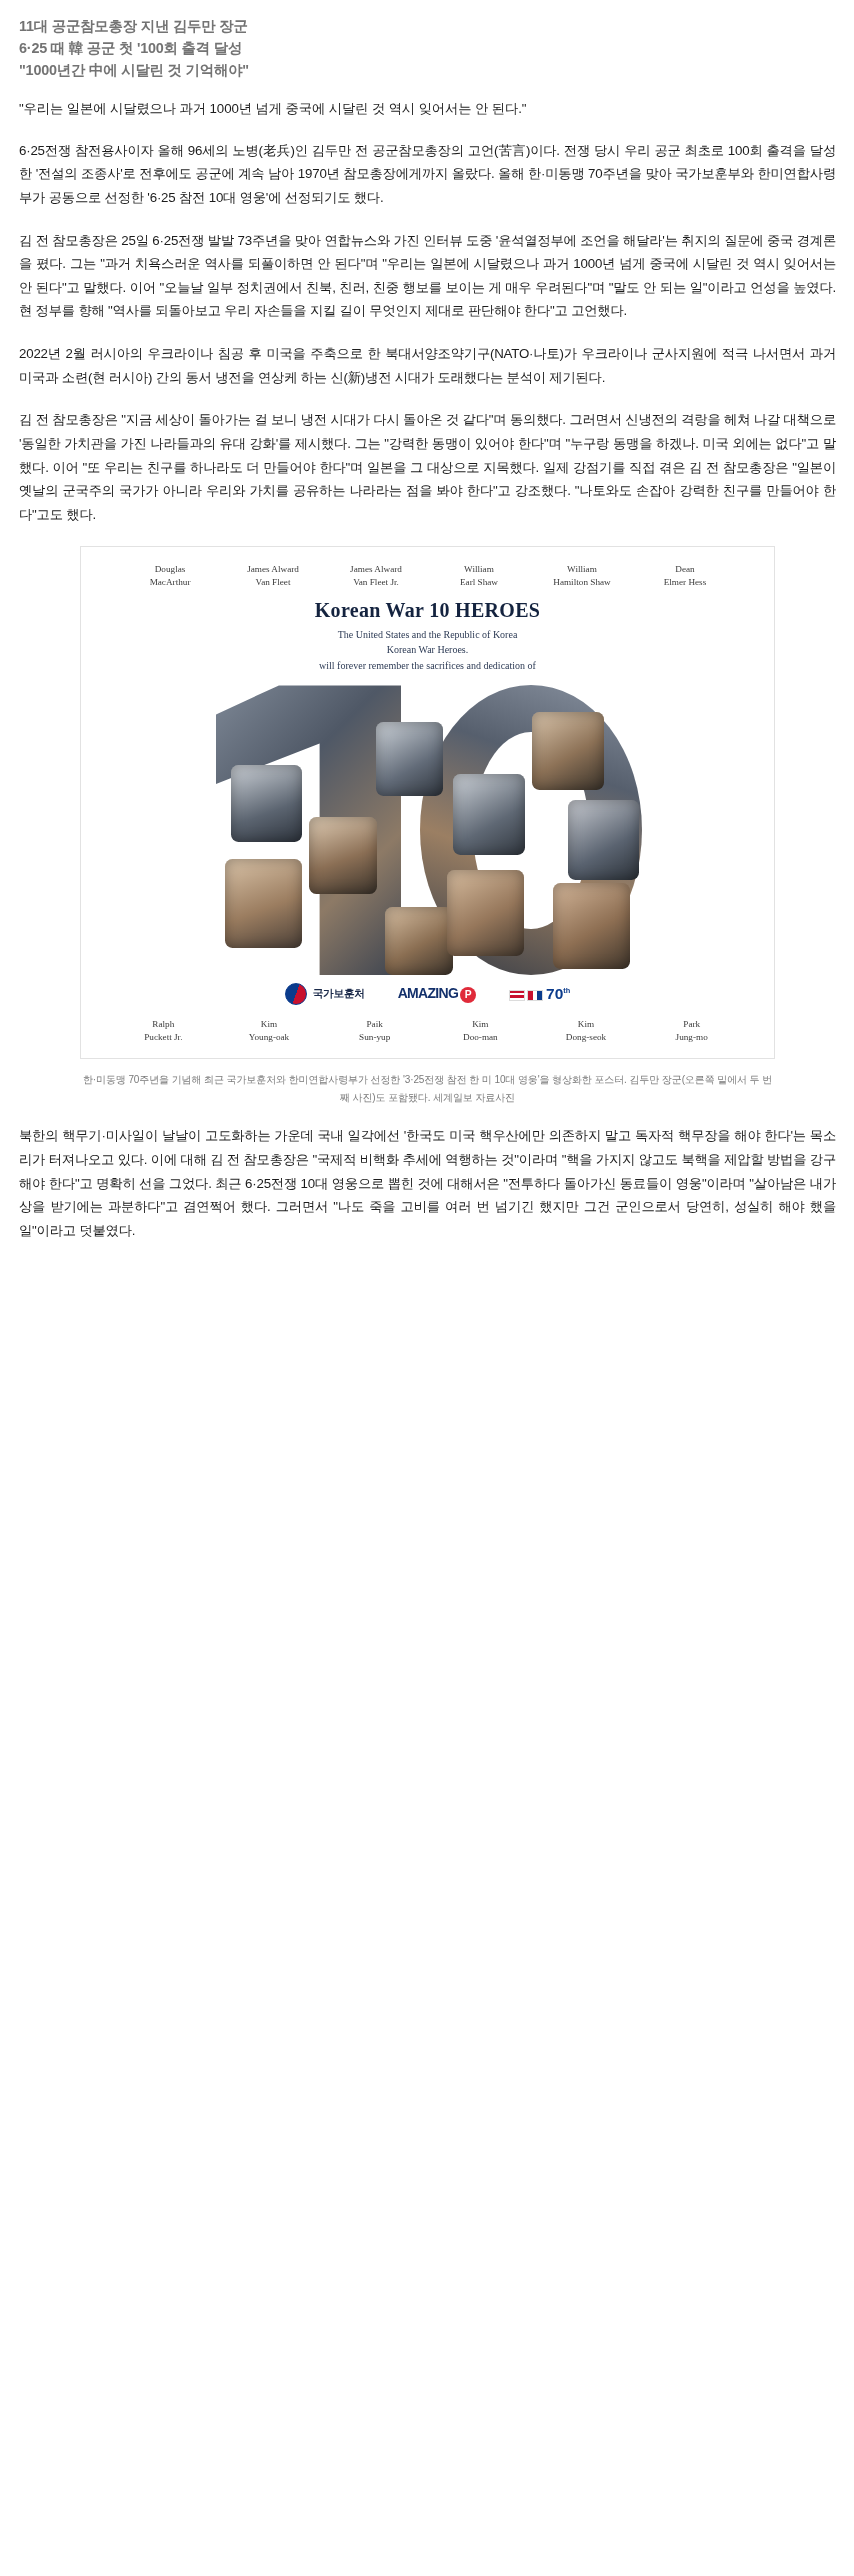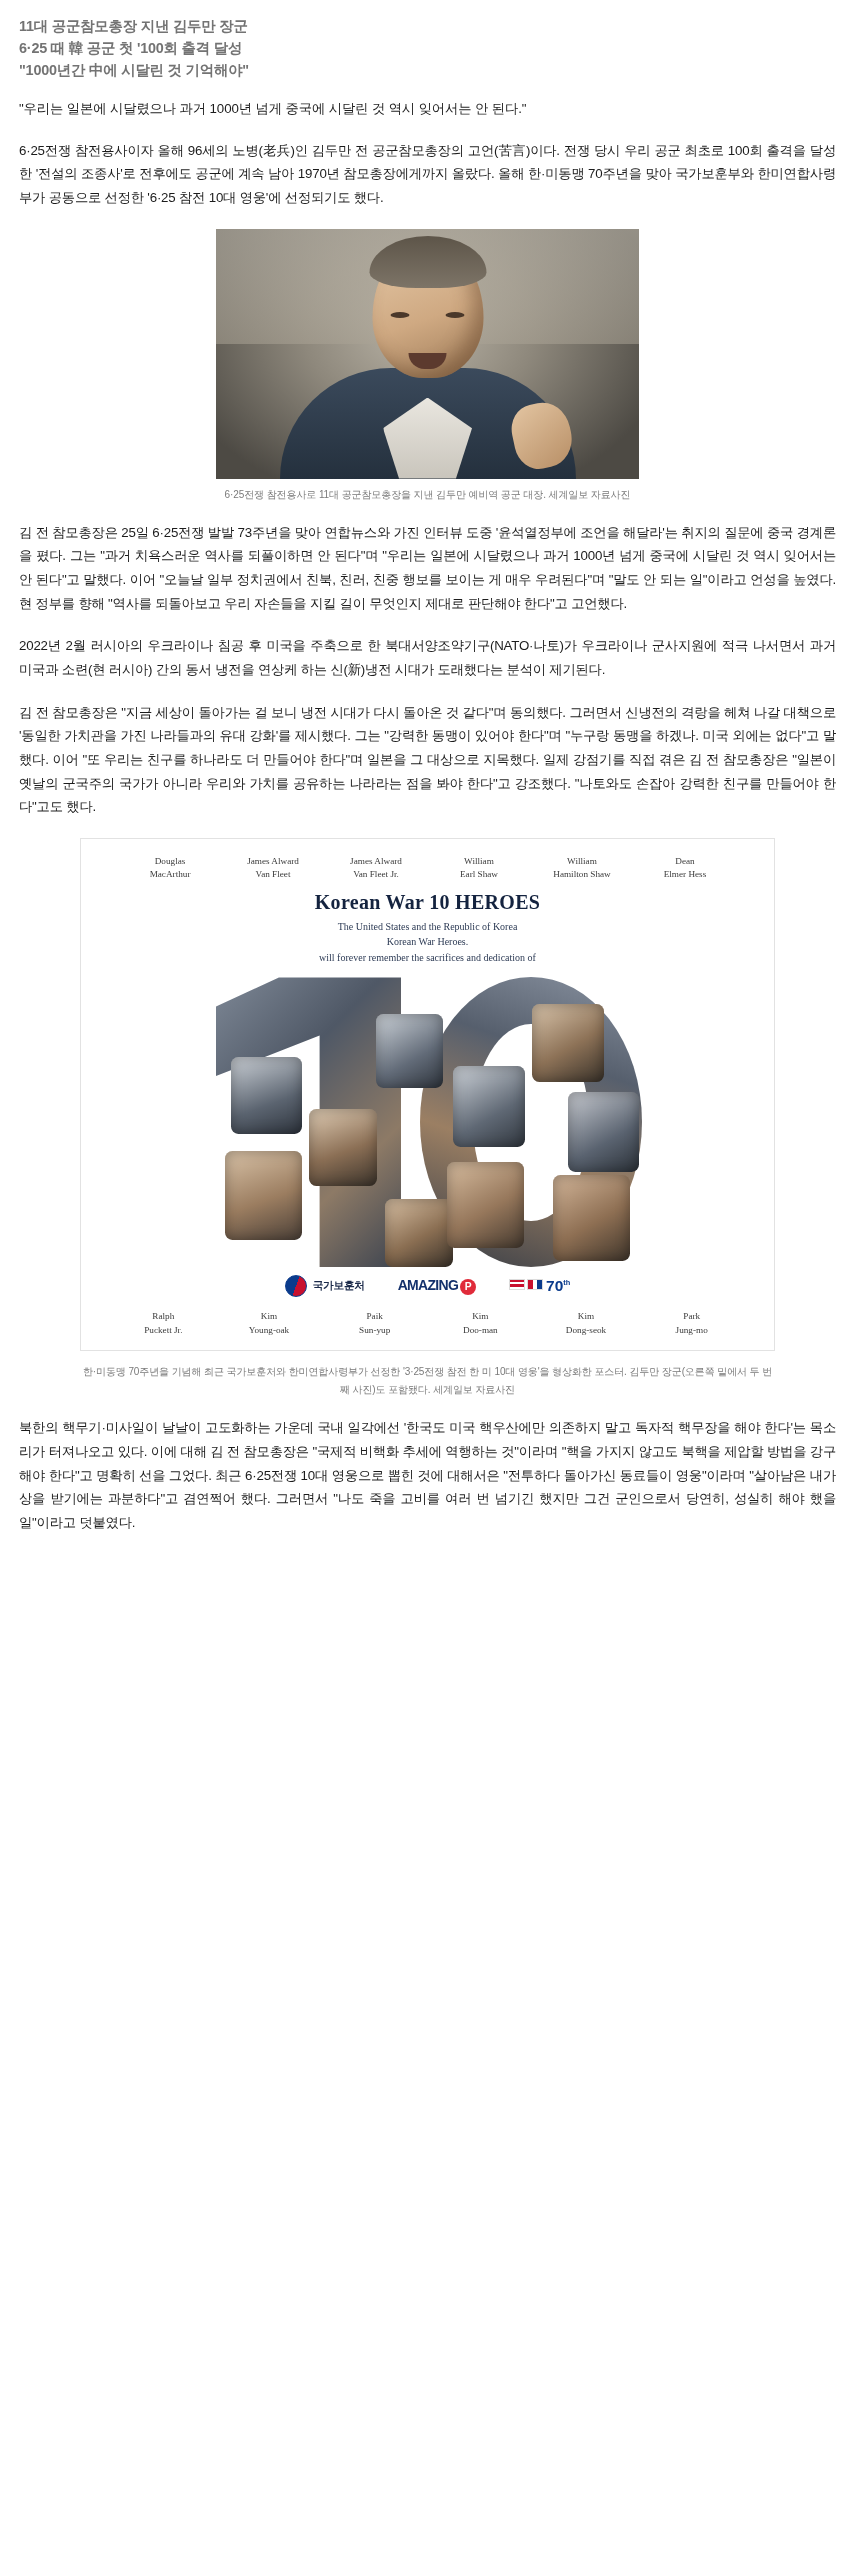"6·25전쟁 참전용사로 11대 공군참모총장을 지낸" div.figure { html: <div> <div> <div></div> <div></div> <div> <div></div> </div> <div> <div></div> <div></div> <div></div> </div> <div></div> <div></div> </div> <div>6·25전쟁 참전용사로 11대 공군참모총장을 지낸 김두만 예비역 공군 대장. 세계일보 자료사진</div> </div> -> none }
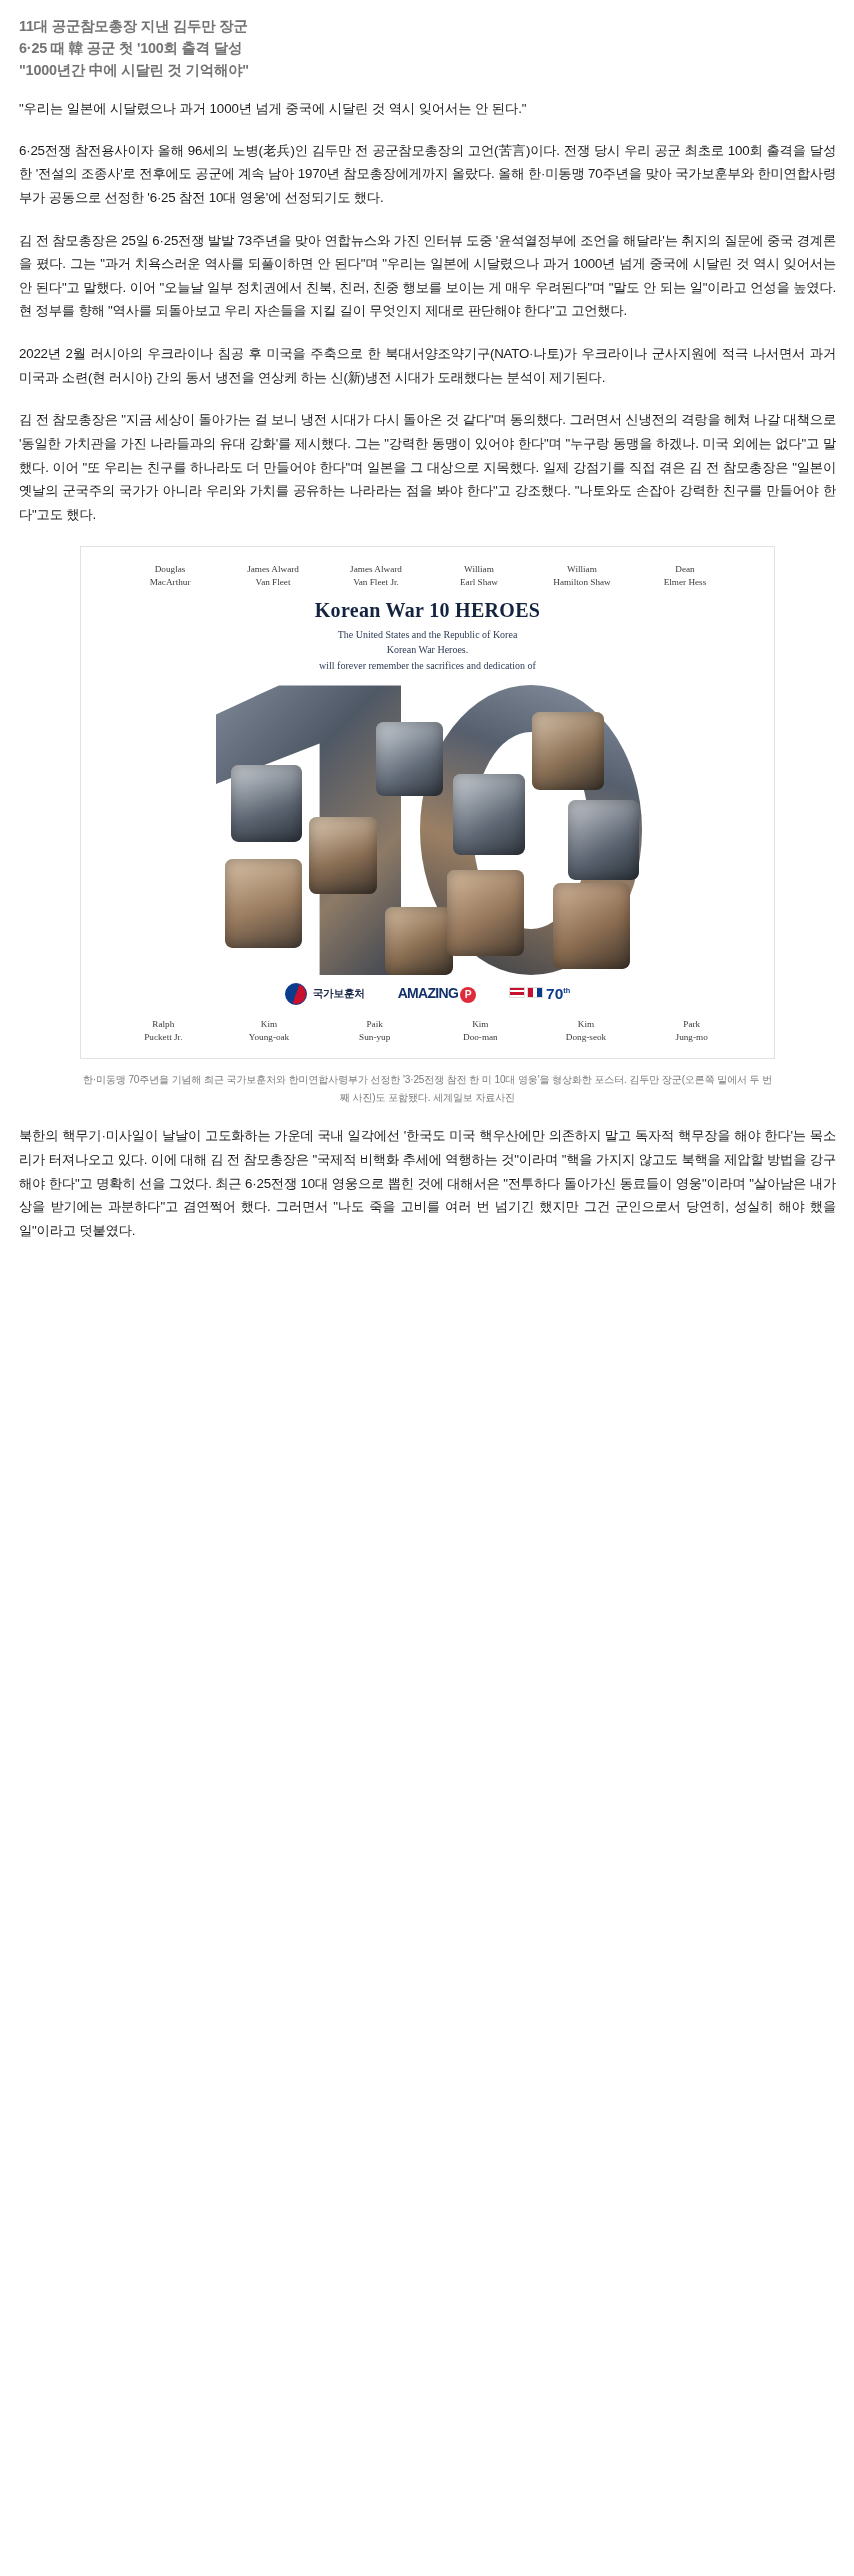"70th" .logo-70 { align-items: none -> flex-end }
